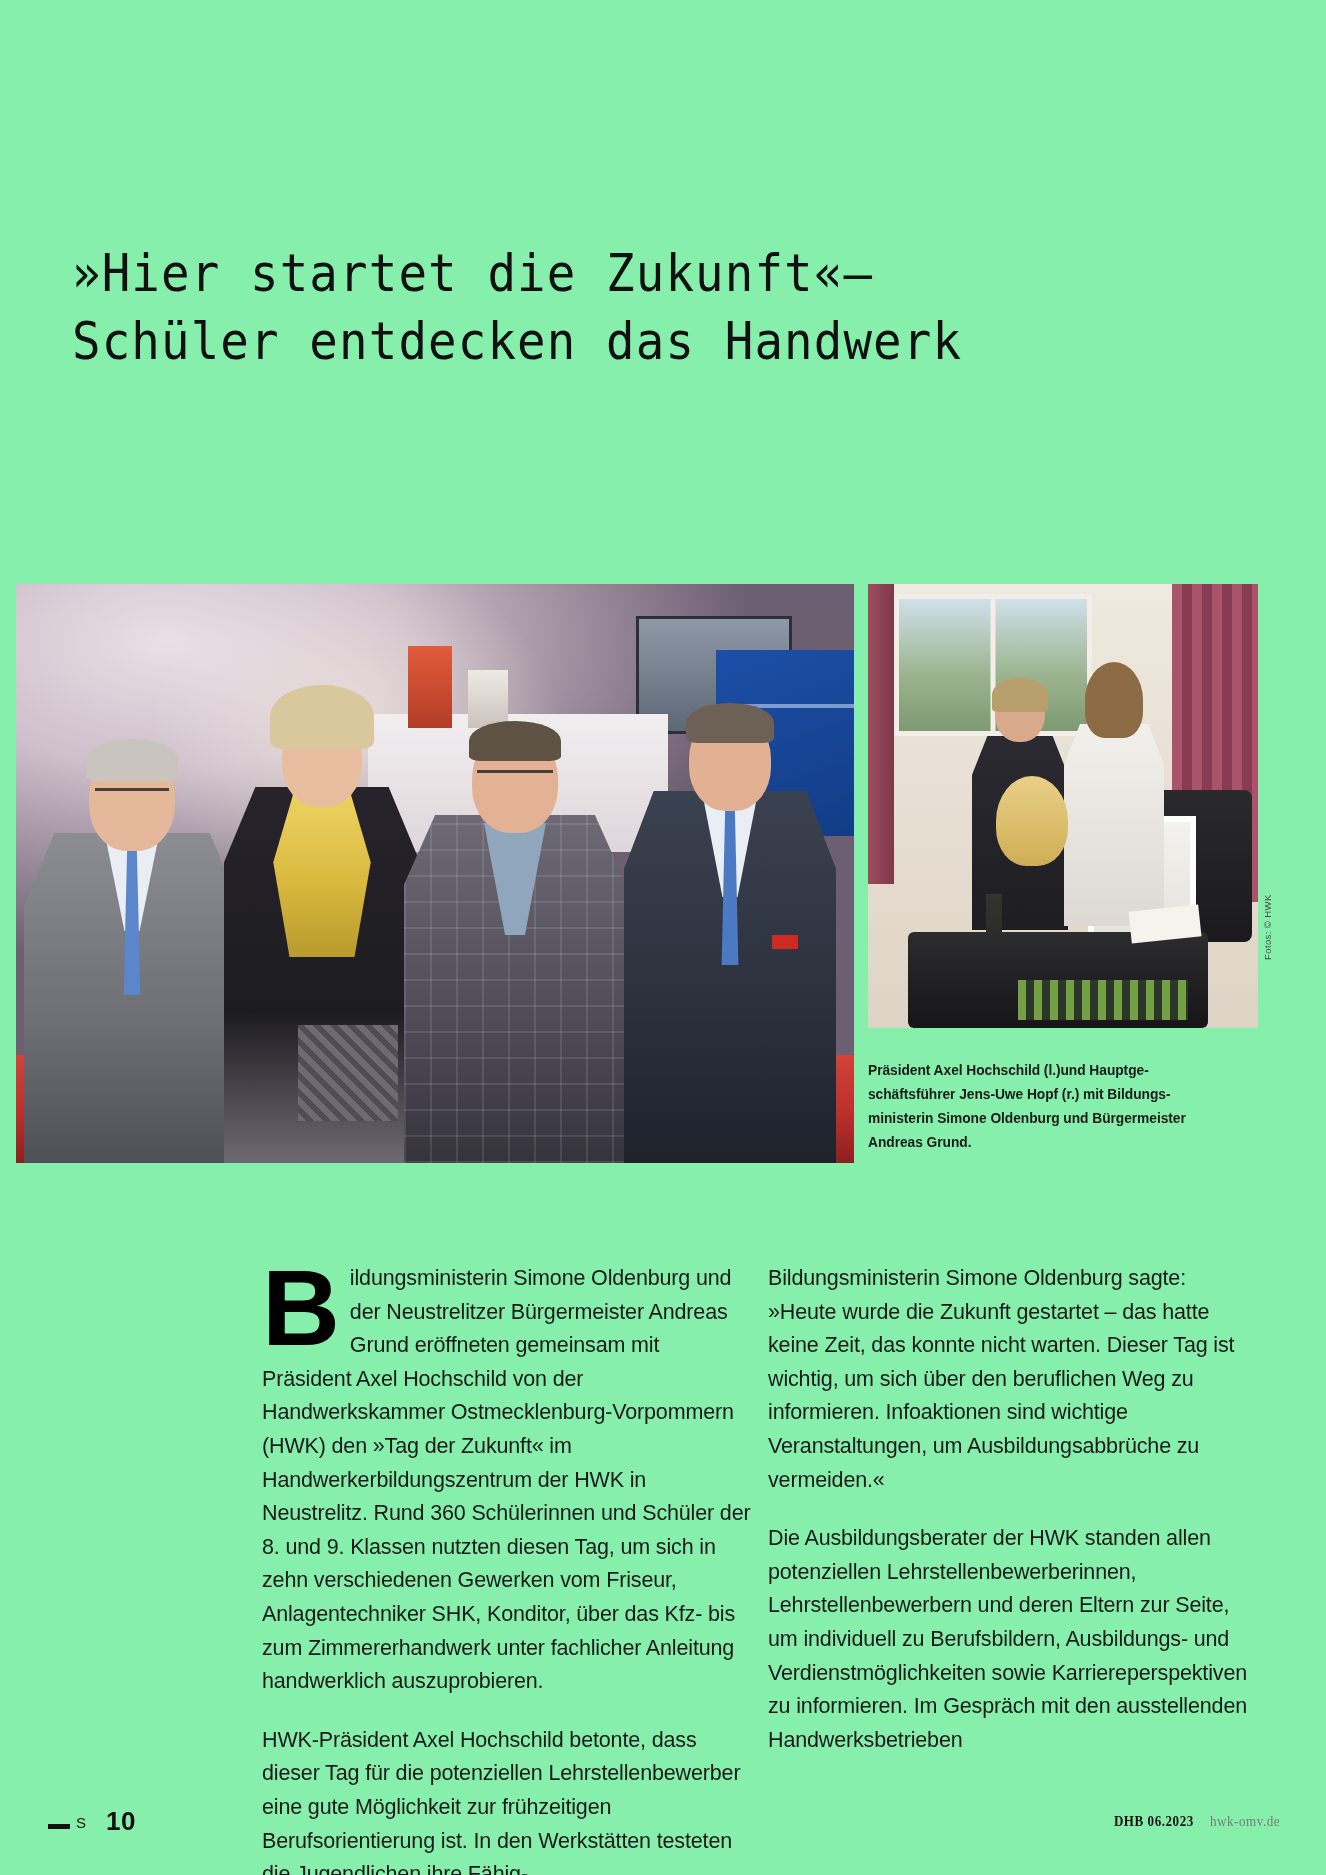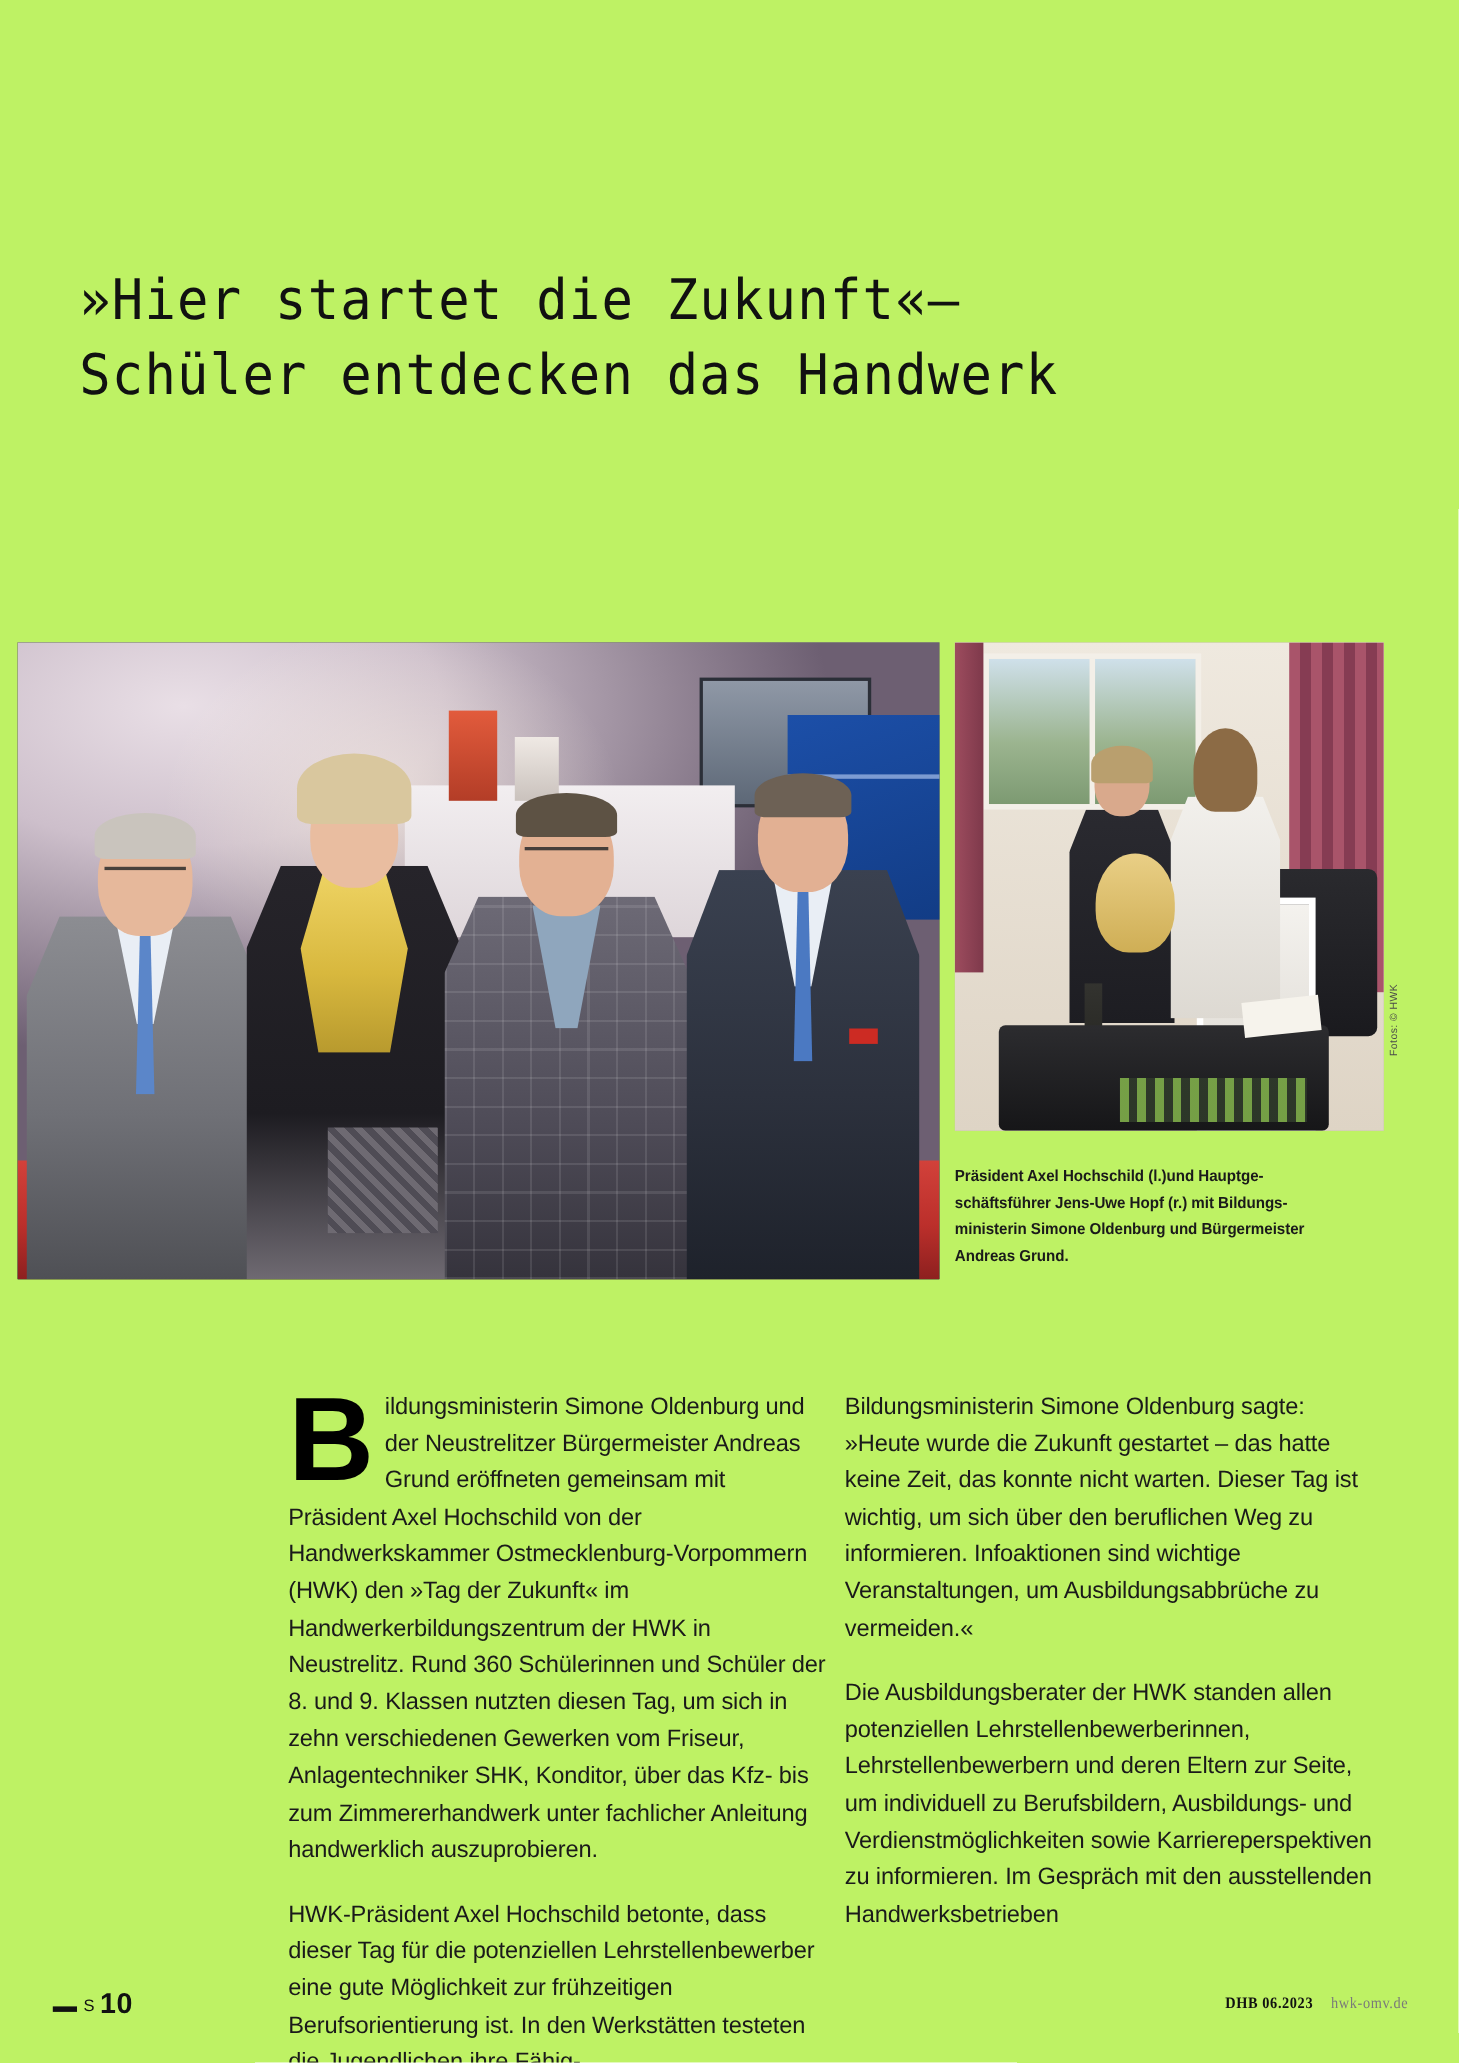"»Hier startet die Zukunft«–" .page { background: #bef264 -> #86efac }
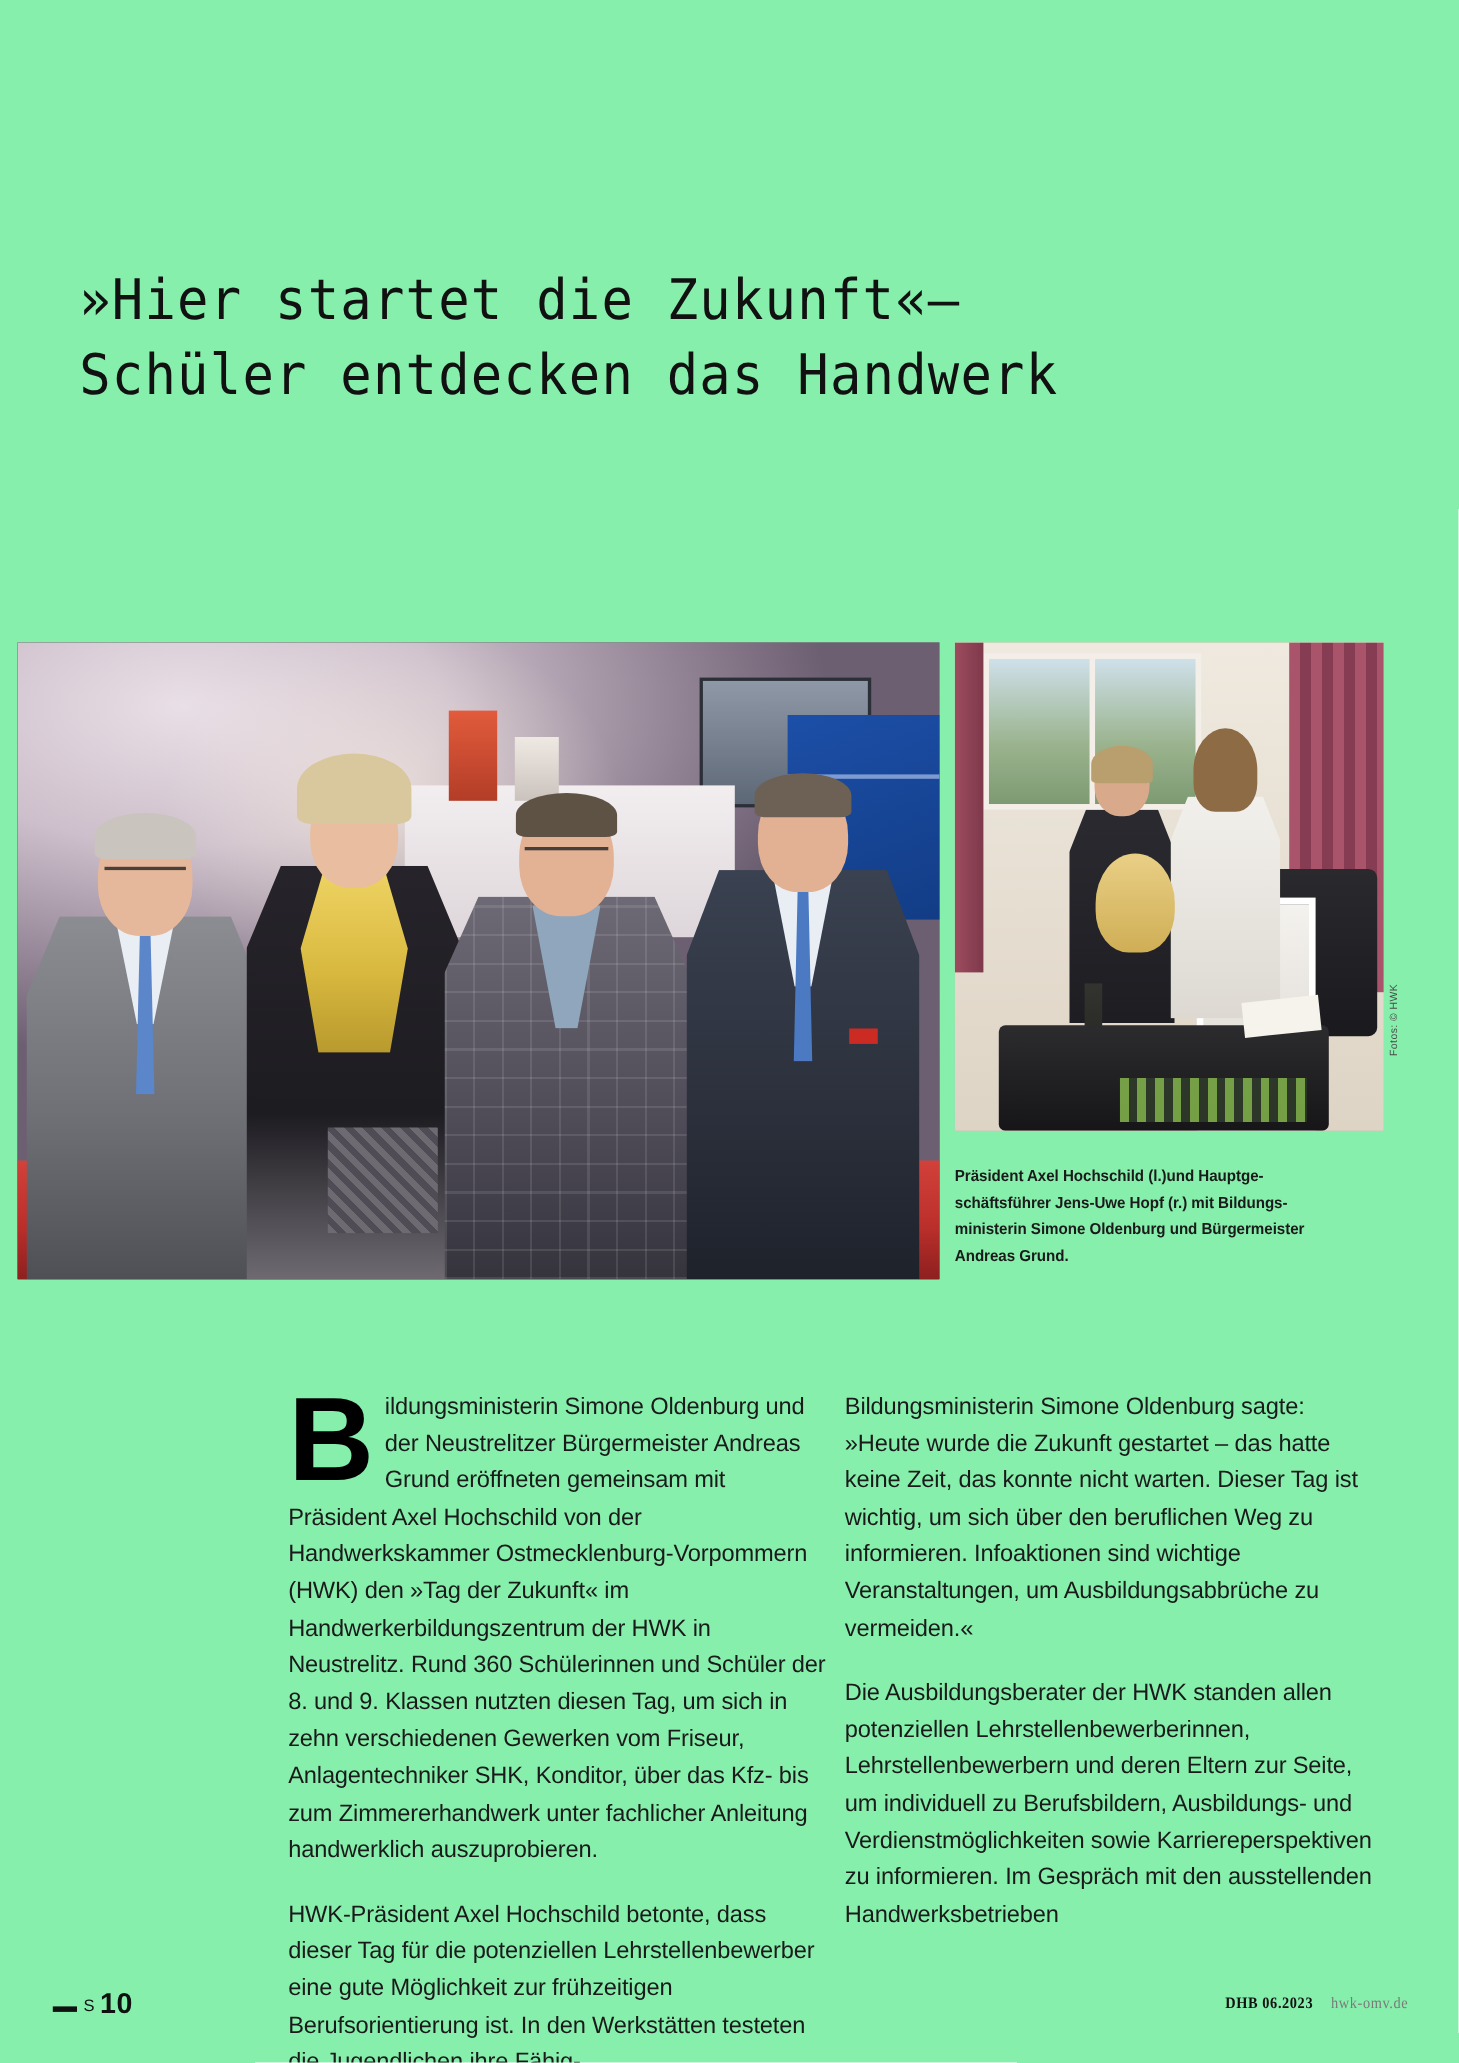"10" .folio .folio-num { margin-left: 4px -> 19px }
